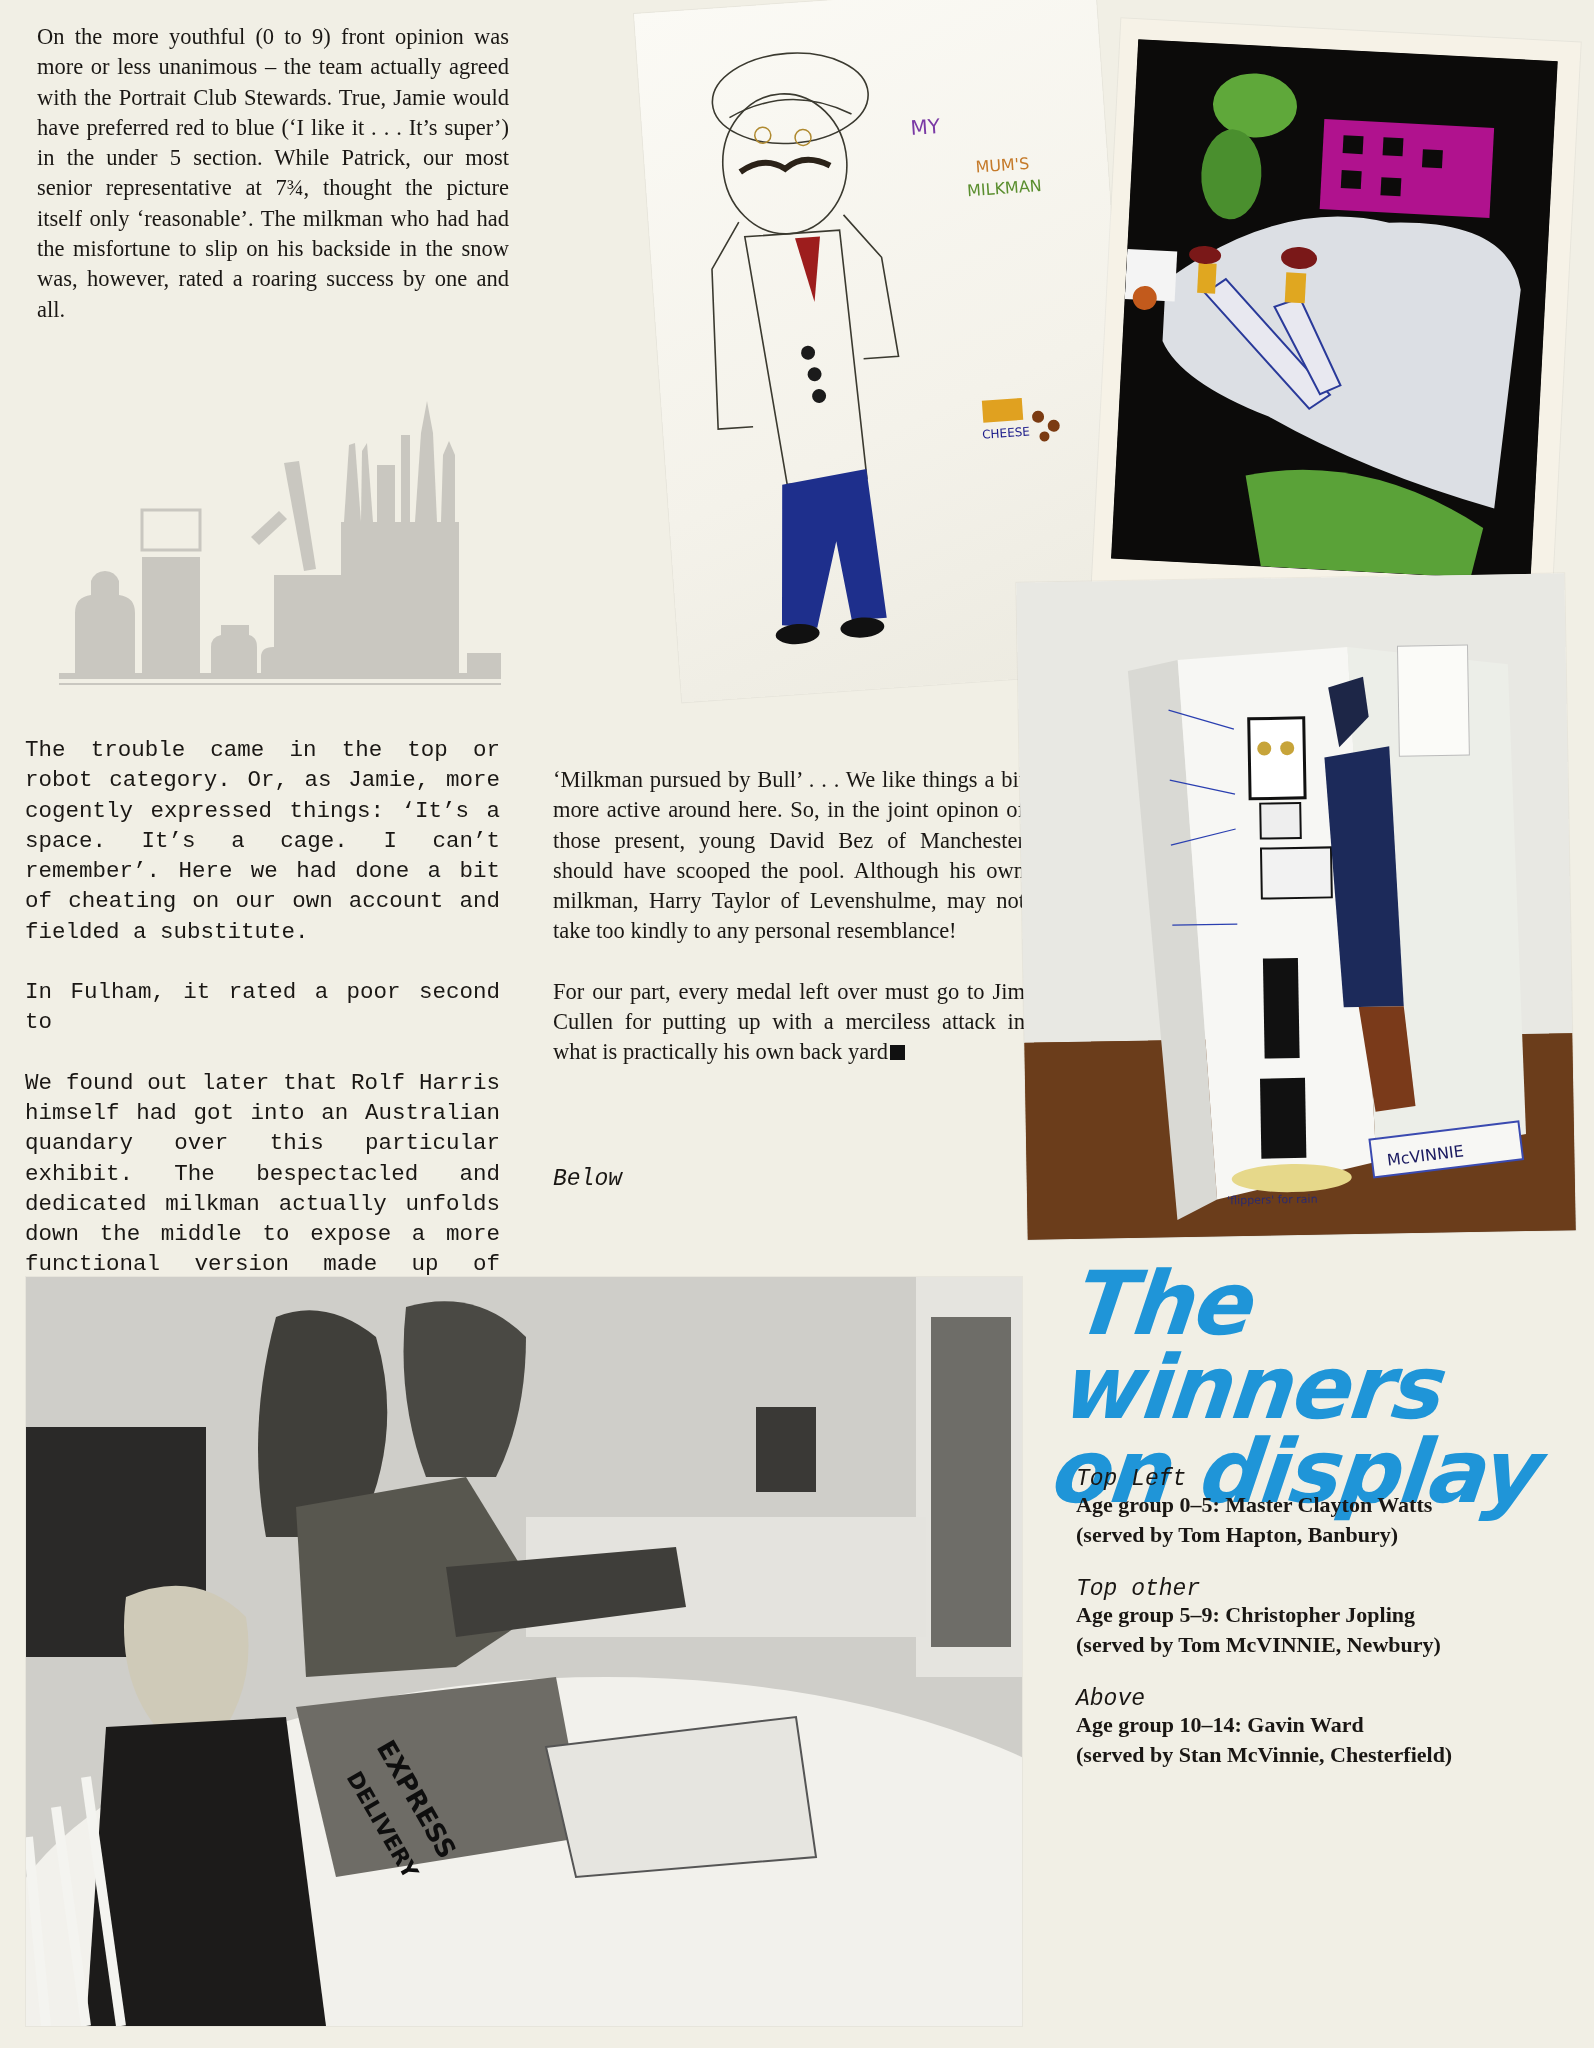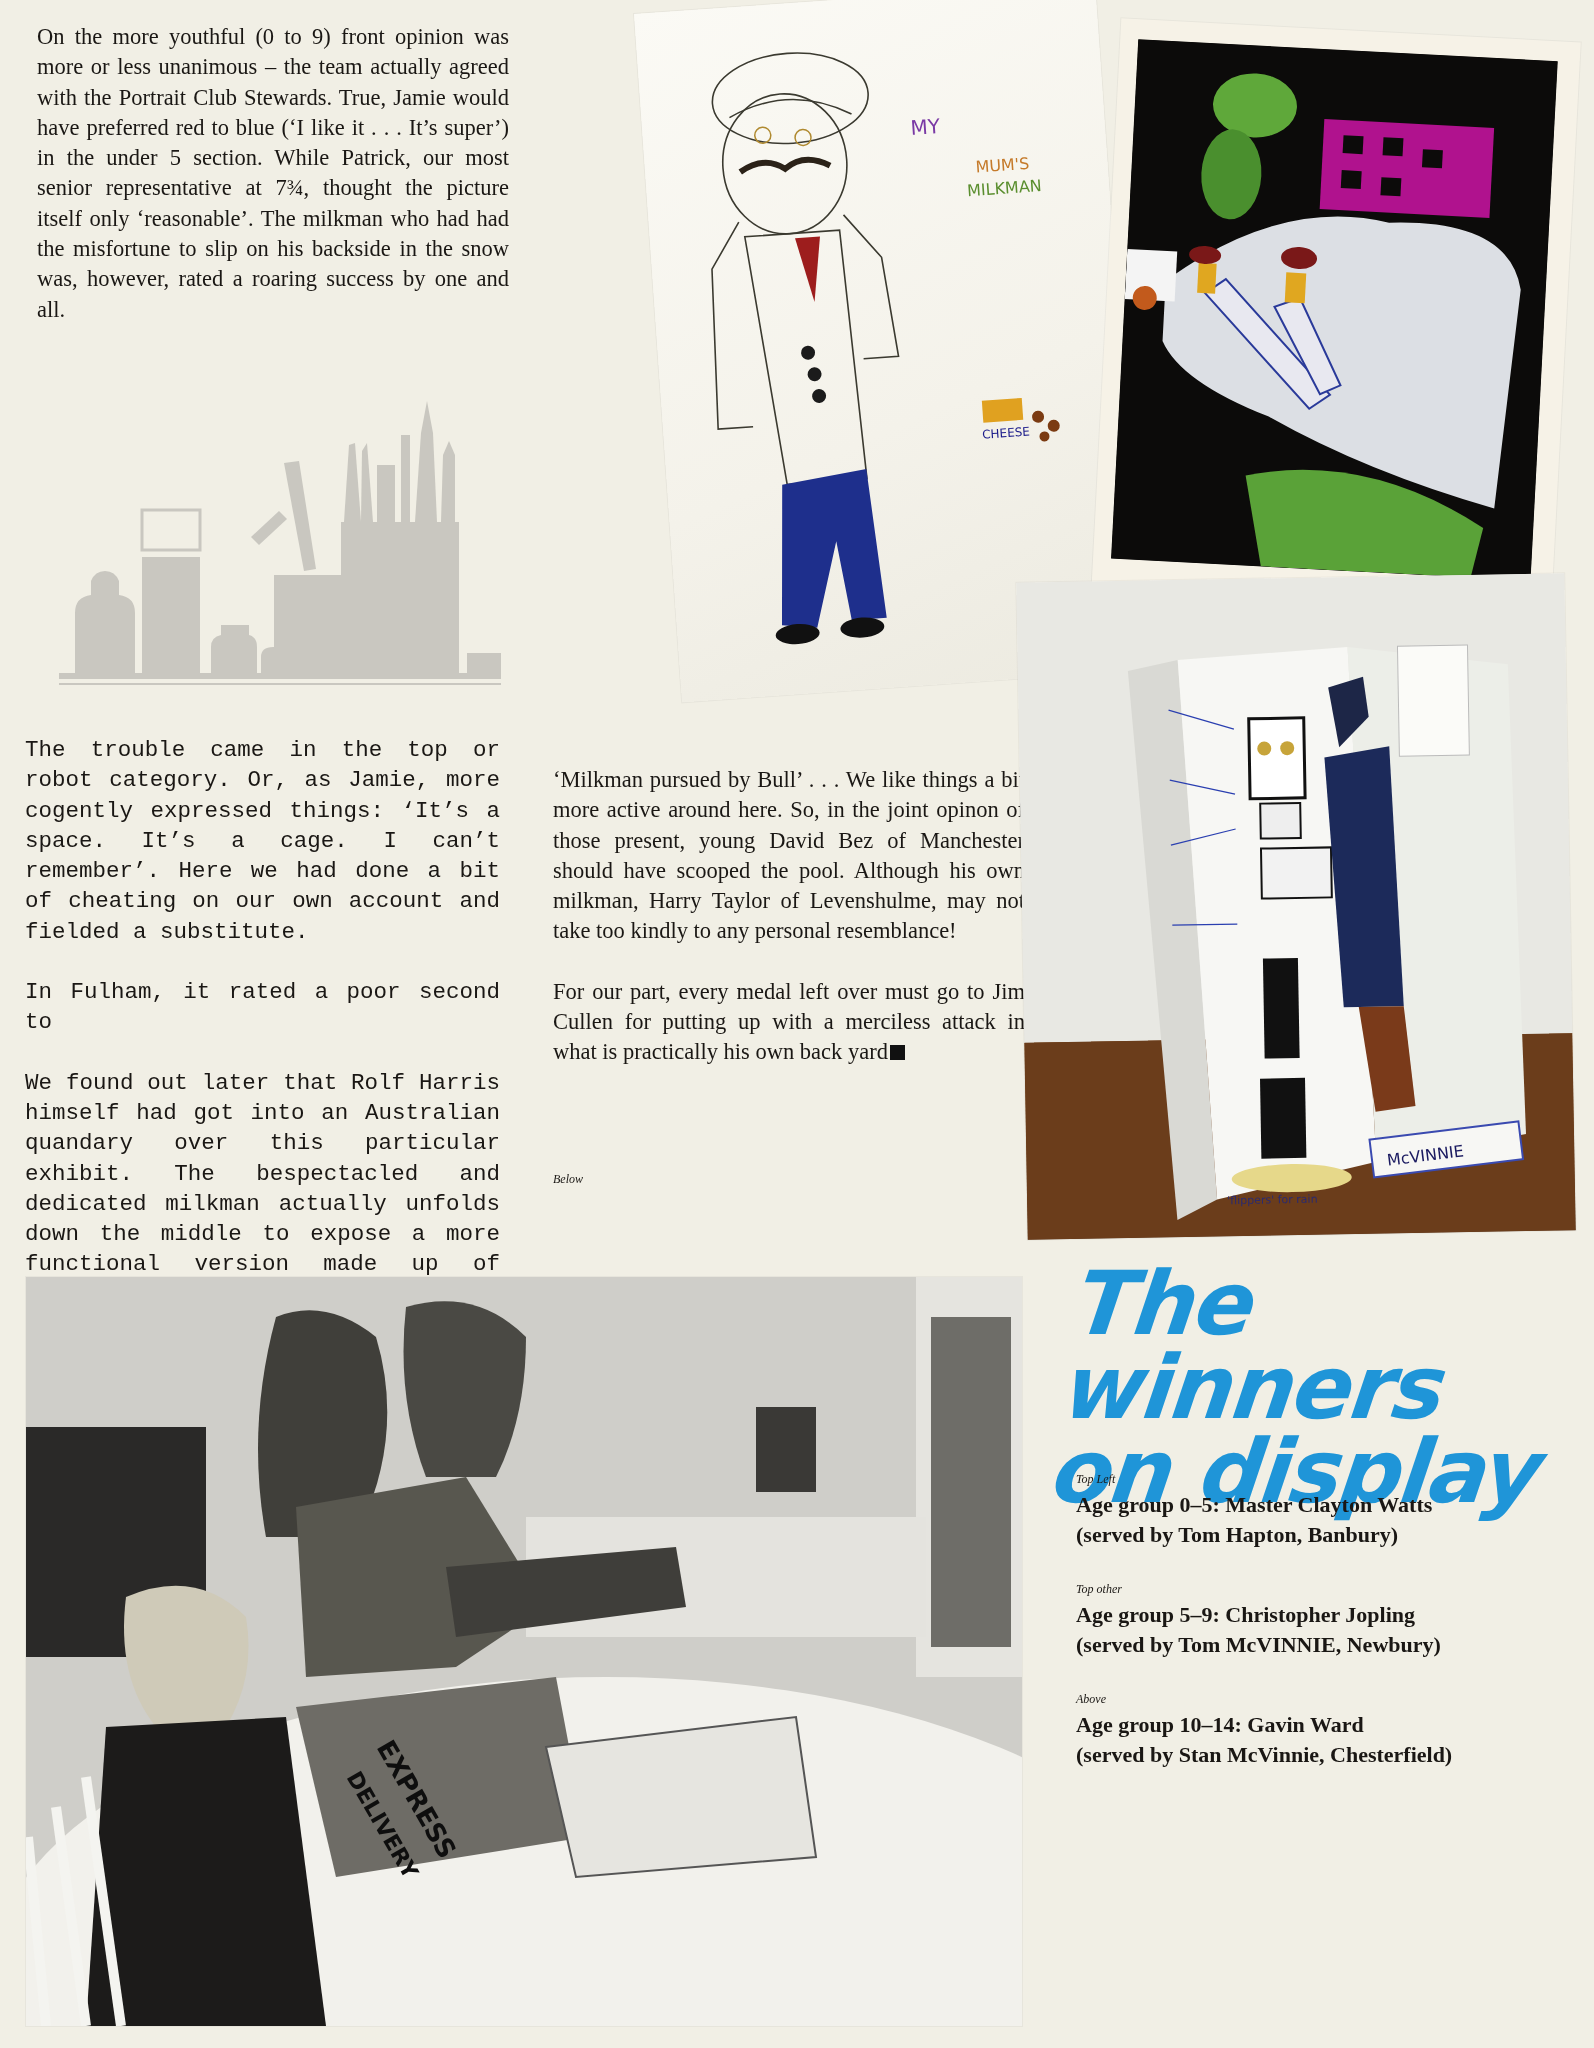"Below" .cap-label { font-family: none -> Liberation Mono, monospace; font-size: 12px -> 23px }
